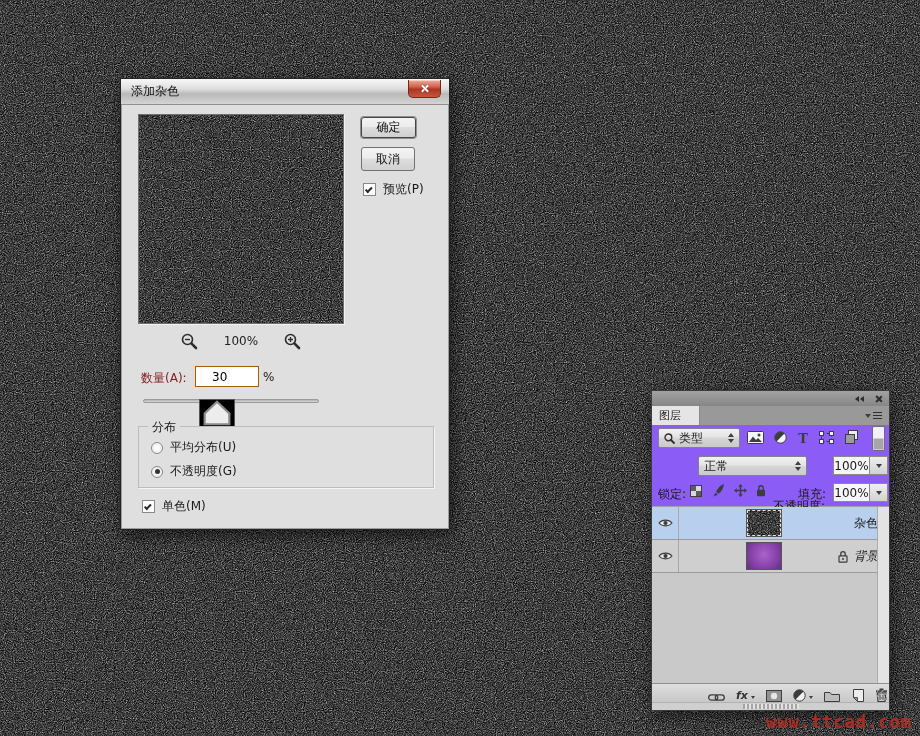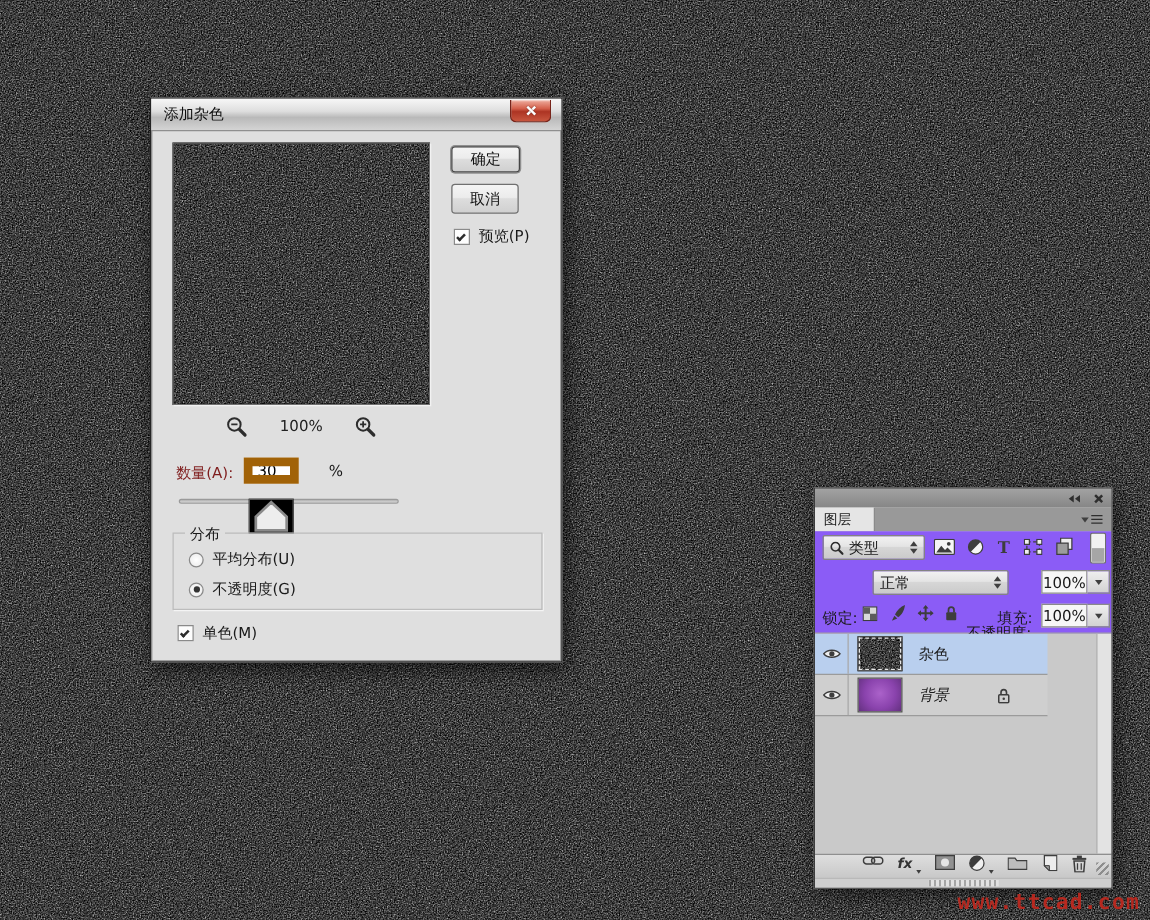"30" .amount-input { border: 7px solid #a16207 -> 1px solid #a16207; padding: 0 4px -> 0 16px; width: 44px -> 64px }
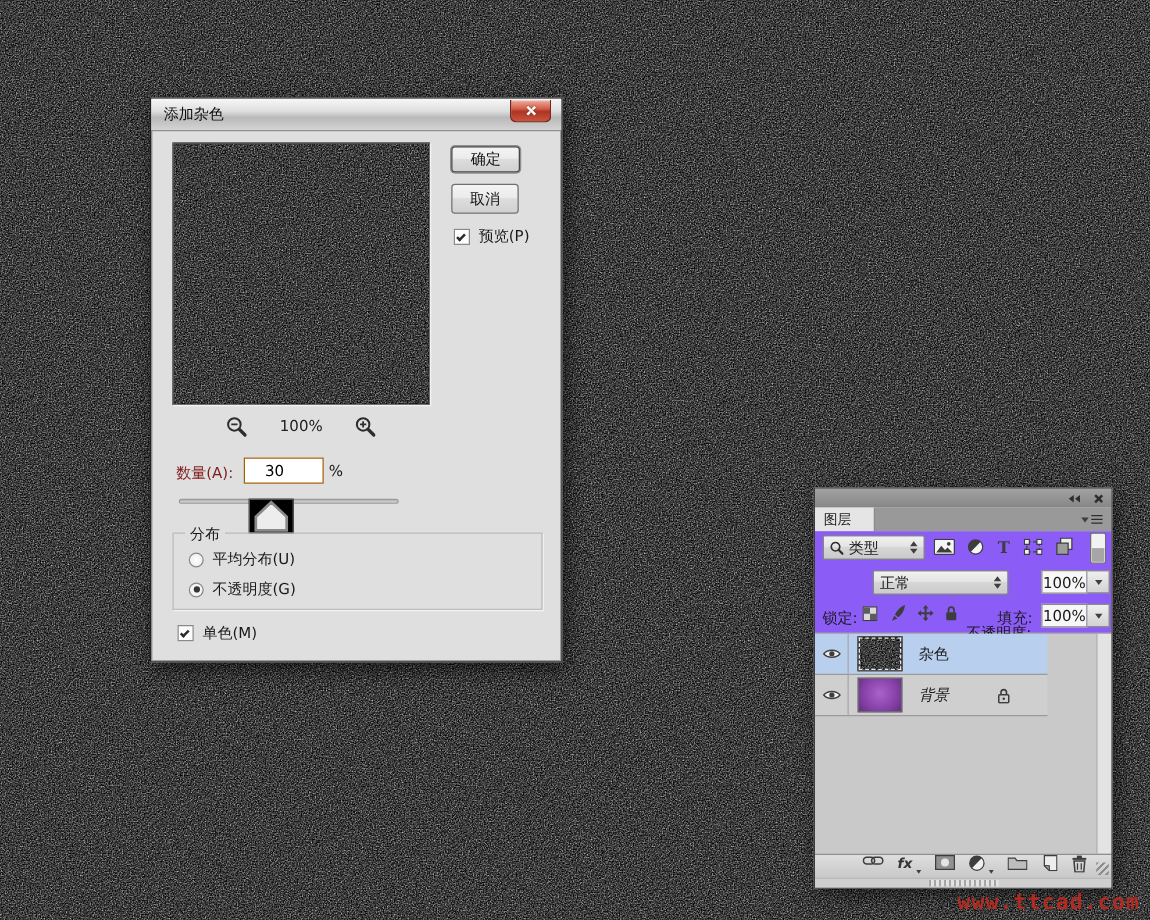"杂色" .layer-row { justify-content: none -> space-between; width: 186px -> 226px }
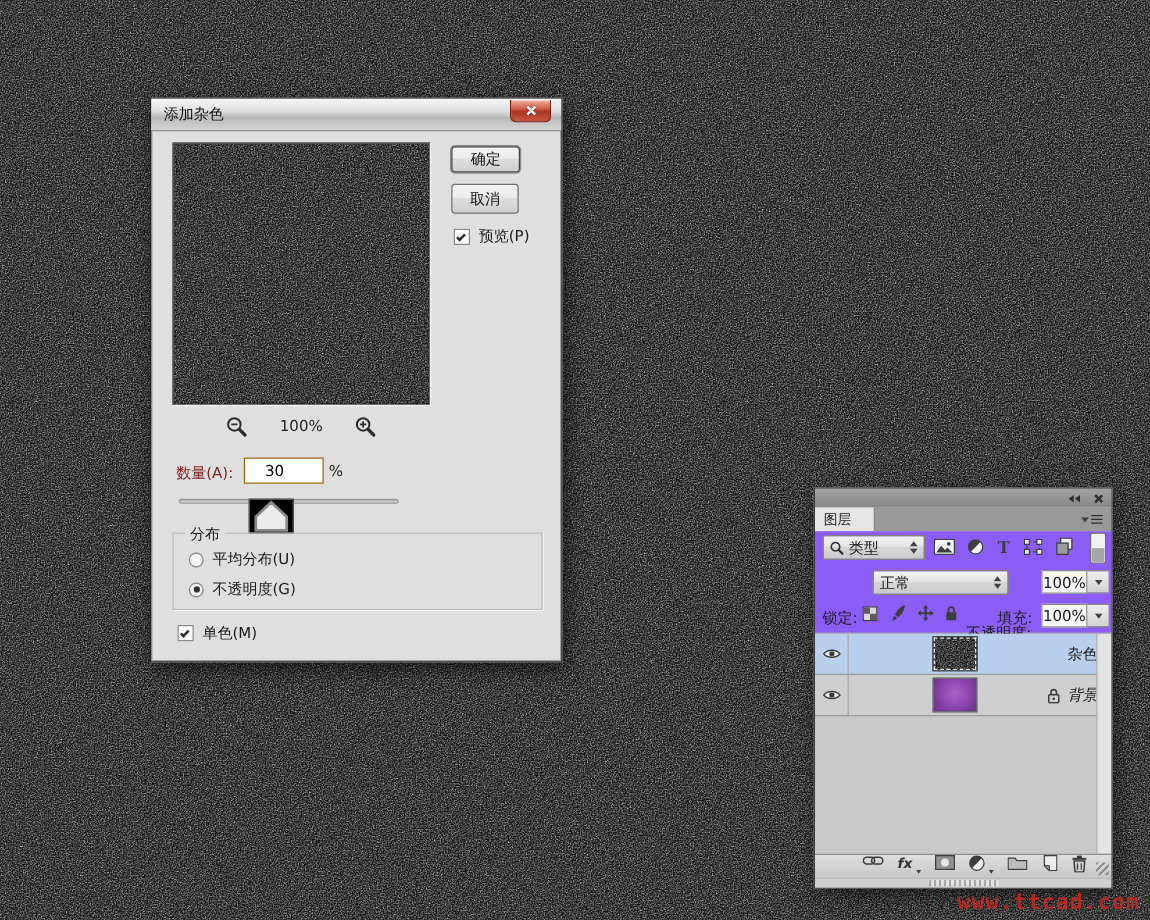"fx" .p-footer { align-items: flex-start -> flex-end; padding-left: 38px -> 56px }
